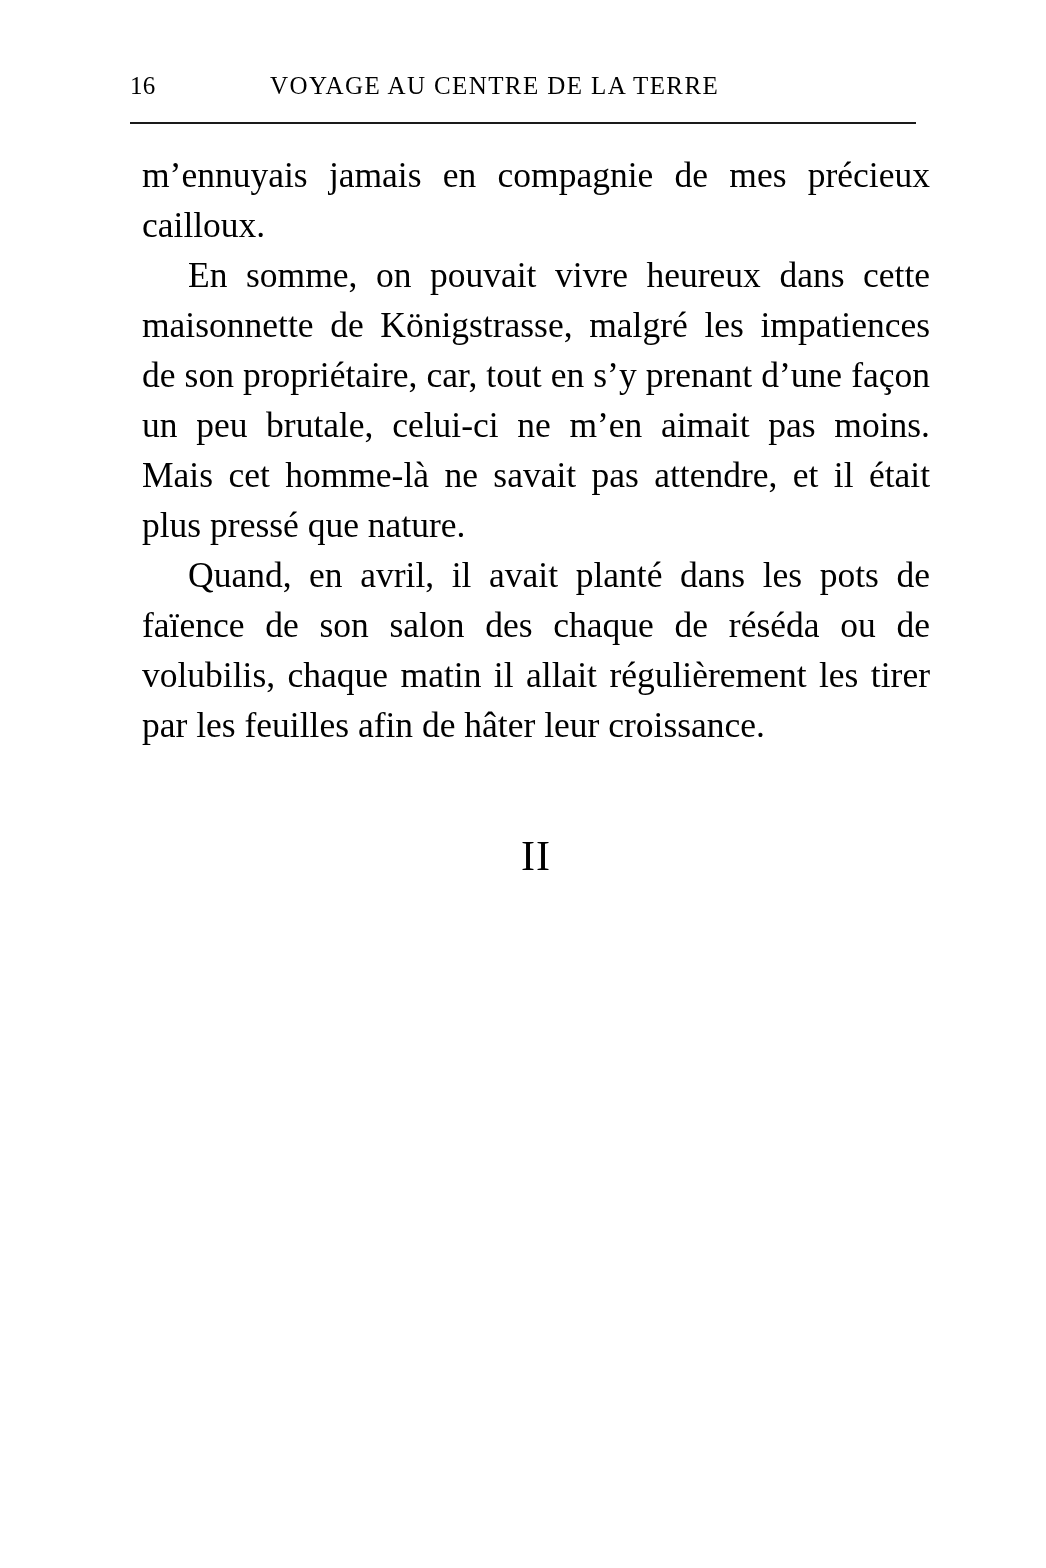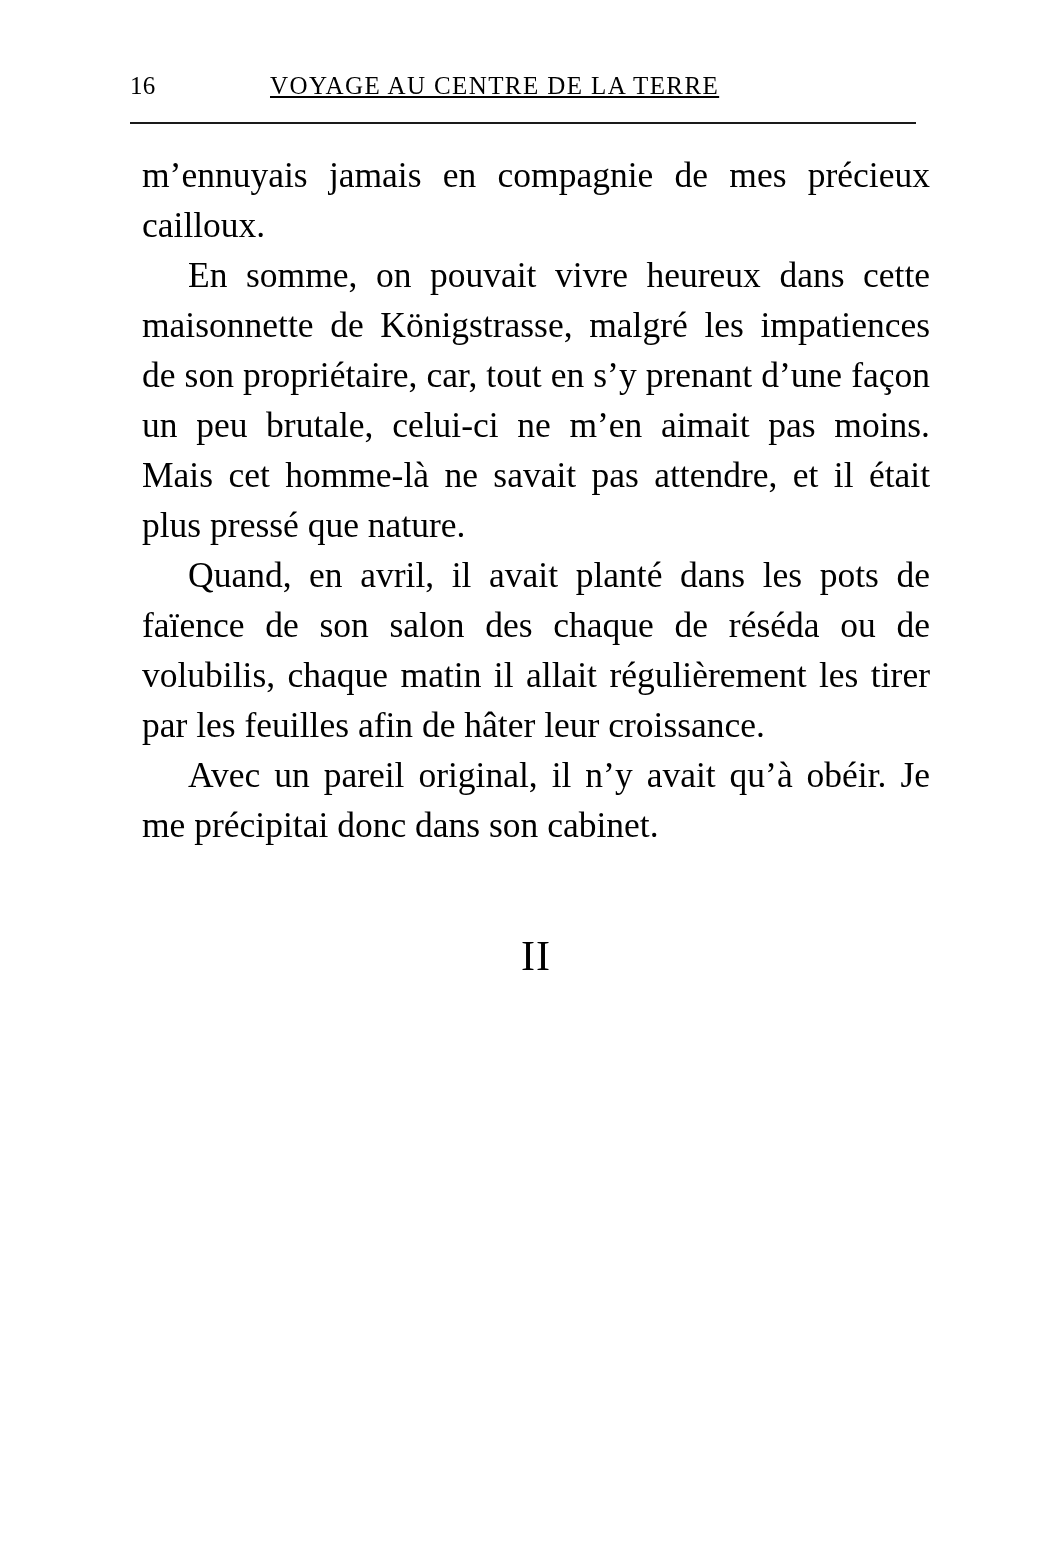"VOYAGE AU CENTRE DE LA" .running-title { text-decoration: underline -> none }
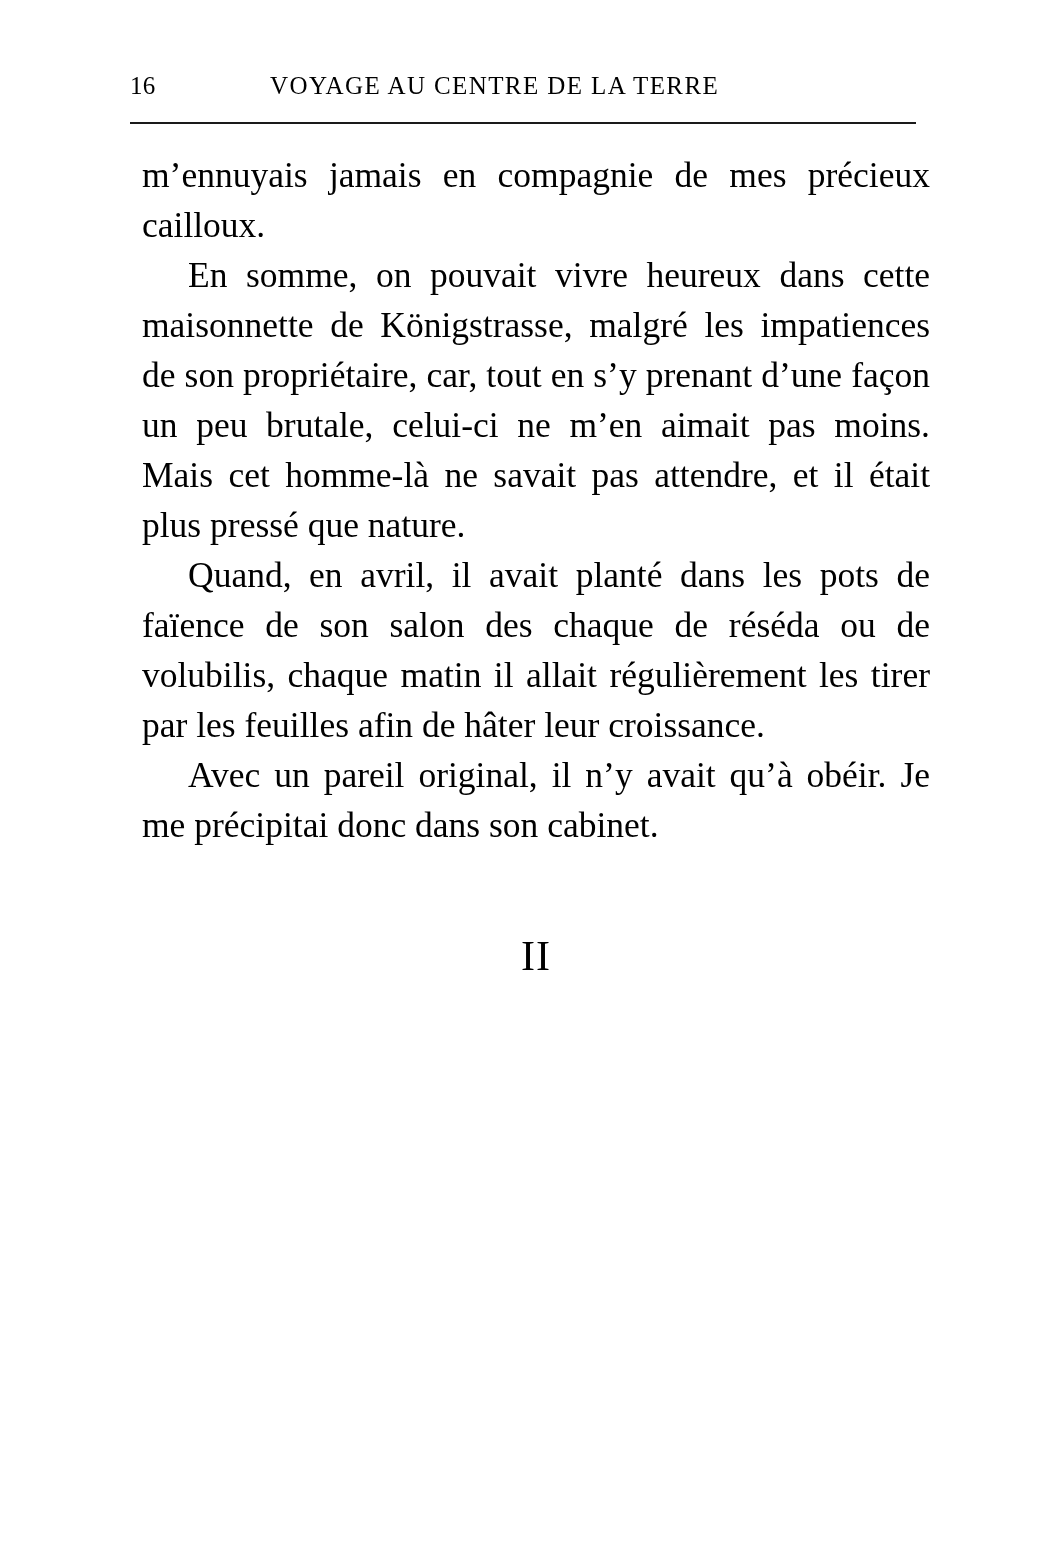"Avec un pareil original, il" p.indent { html: <p>Avec un pareil original, il n’y avait qu’à obéir. Je me précipitai donc dans son cabinet.</p> -> none }
